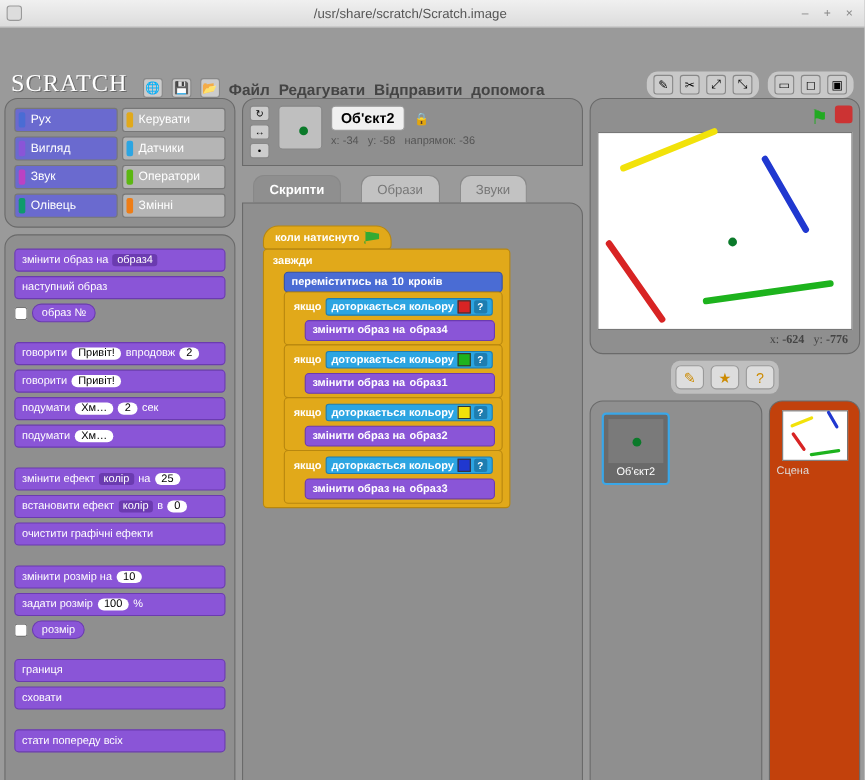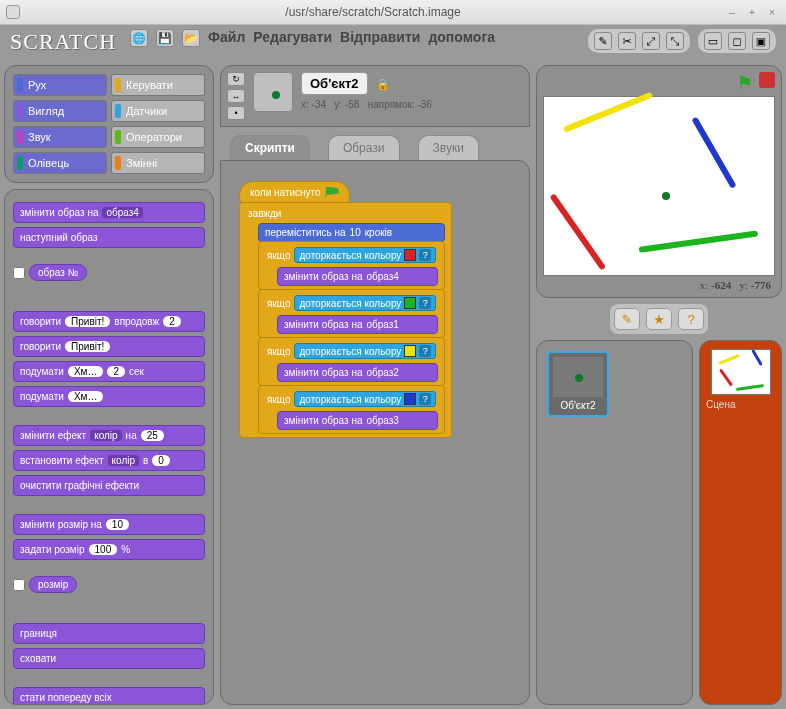"SCRATCH" .topbar { align-items: flex-start -> flex-end; margin-top: none -> 24px }
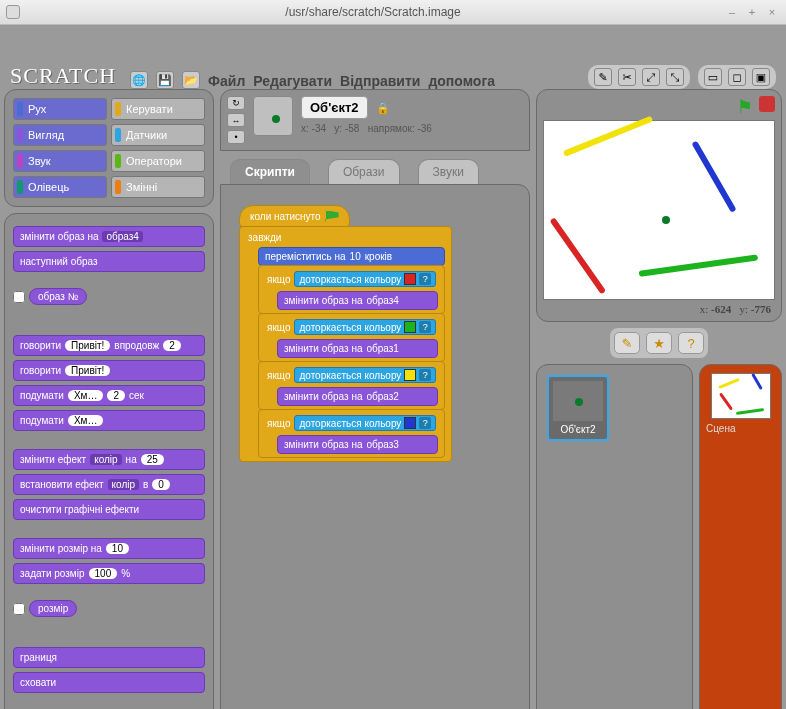"коли натиснуто" .stack { font-weight: none -> bold }
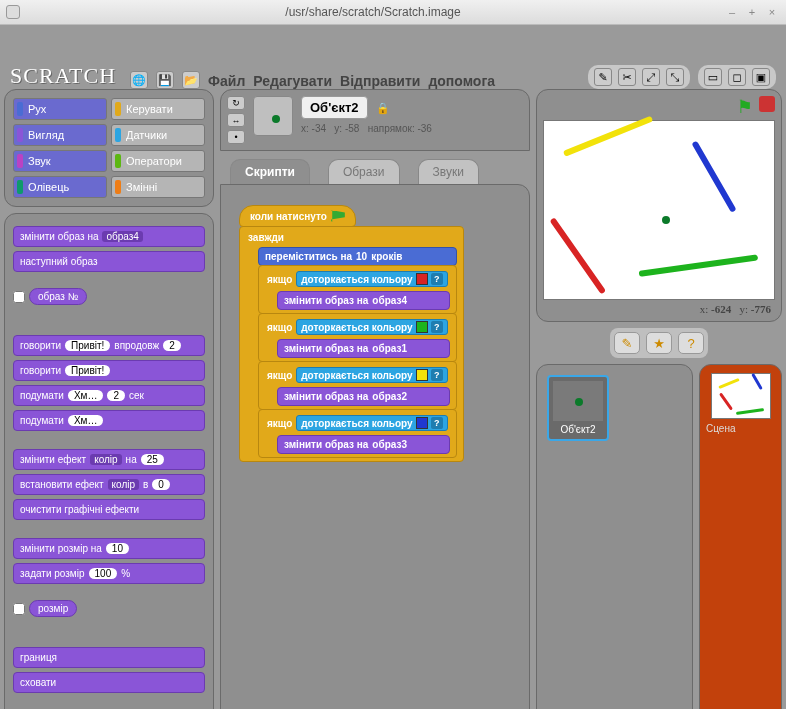"образ №" .repchk { margin: 16px 0 -> 4px 0 }
